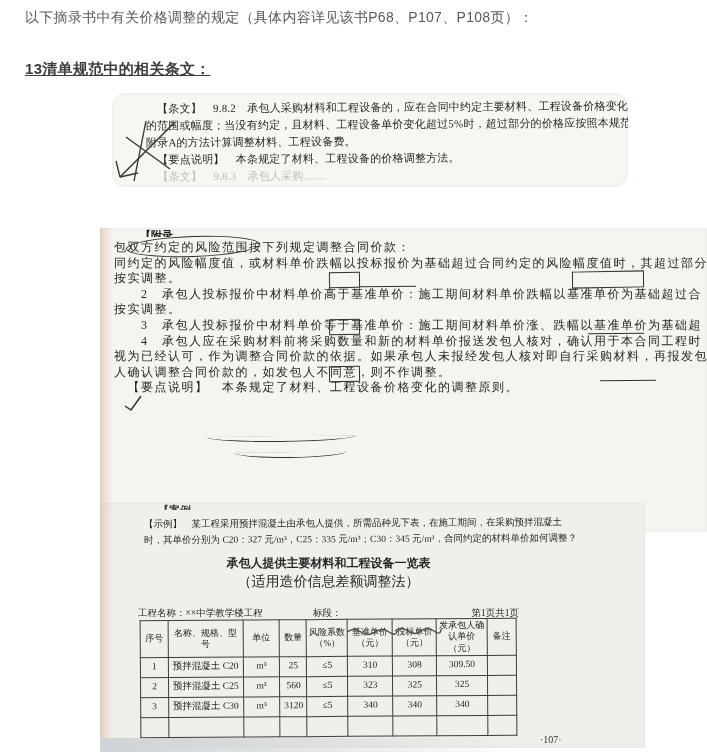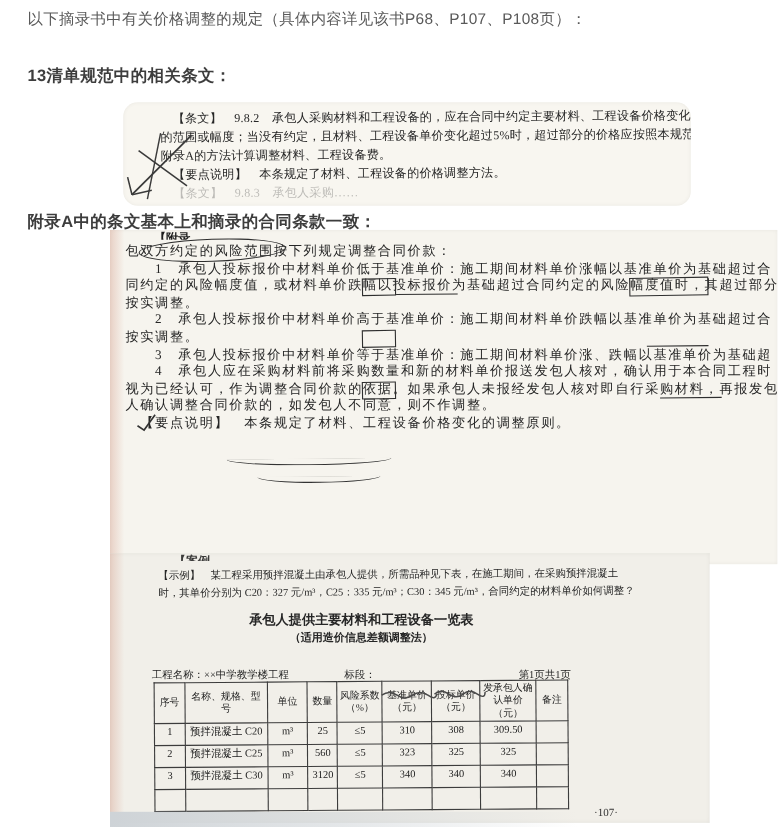"13清单规范中的相关条文：" .sec-heading { text-decoration: none -> underline }
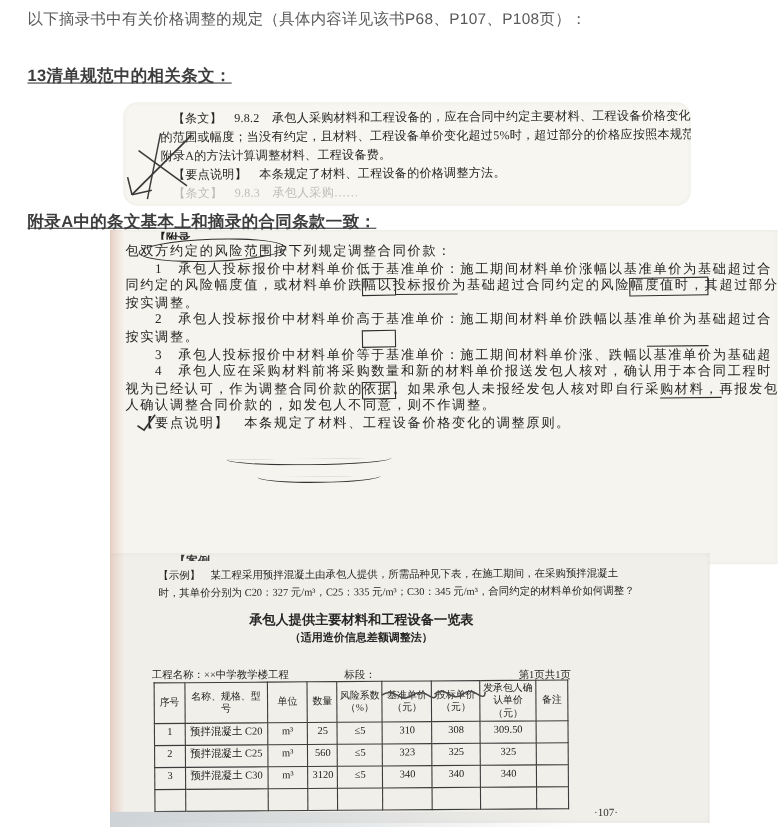"附录A中的条文基本上和摘录的合同条款一致：" div.sec-heading { html: <div>附录A中的条文基本上和摘录的合同条款一致：</div> -> none }
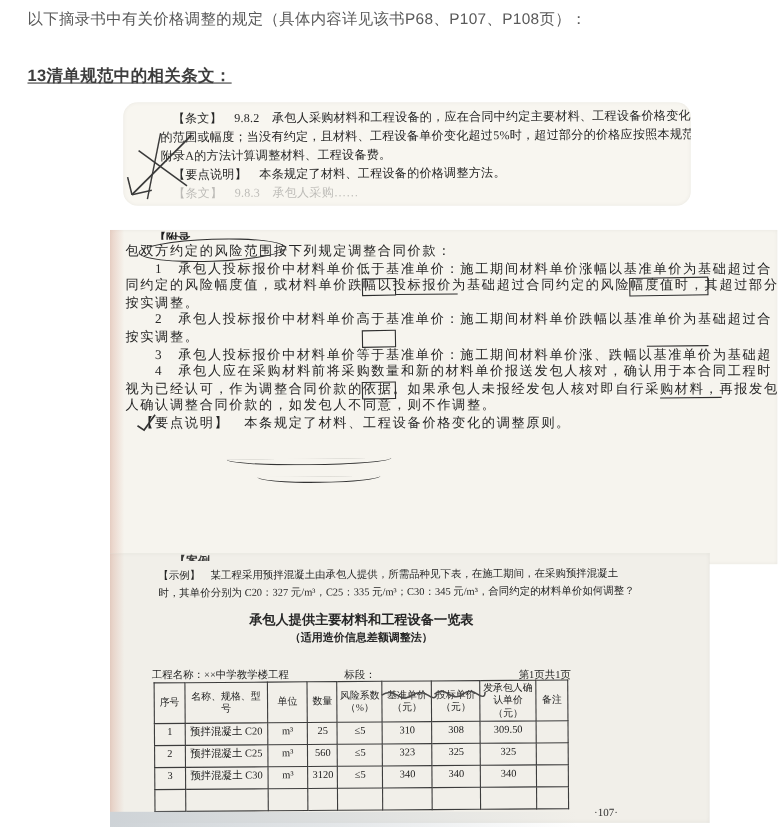"【附录…" .scan2 { top: 209px -> 228px }
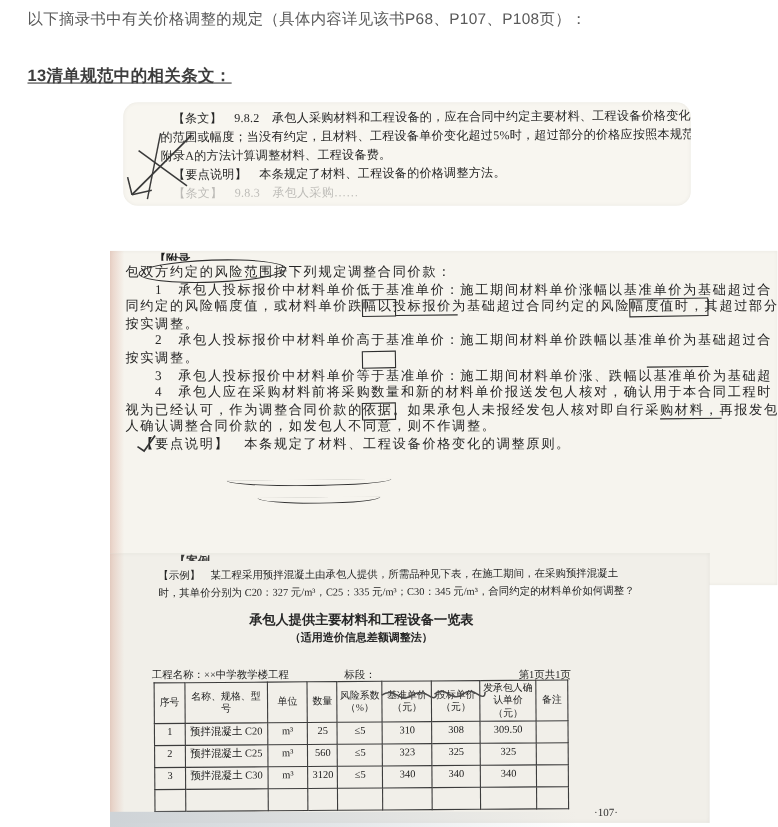"1 承包人投标报价中材料单价低于基准单价：施工期间材料单价涨幅以基准单价为基础超过合" div.sline { html: <div> 1 承包人投标报价中材料单价低于基准单价：施工期间材料单价涨幅以基准单价为基础超过合</div> -> none }
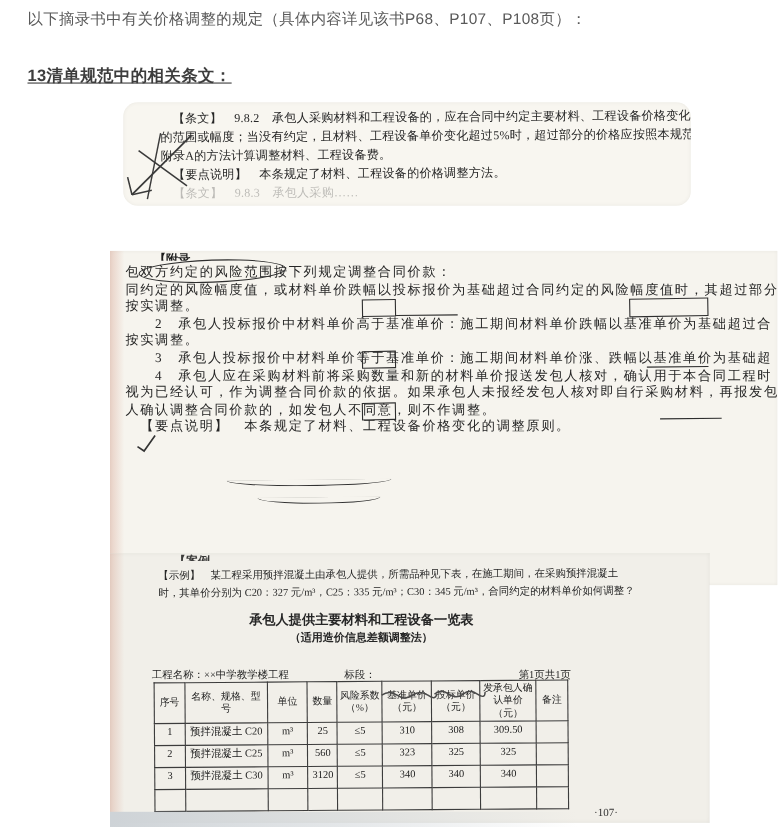"（适用造价信息差额调整法）" .tbl-subtitle { font-size: 10px -> 14px; font-weight: bold -> none }
